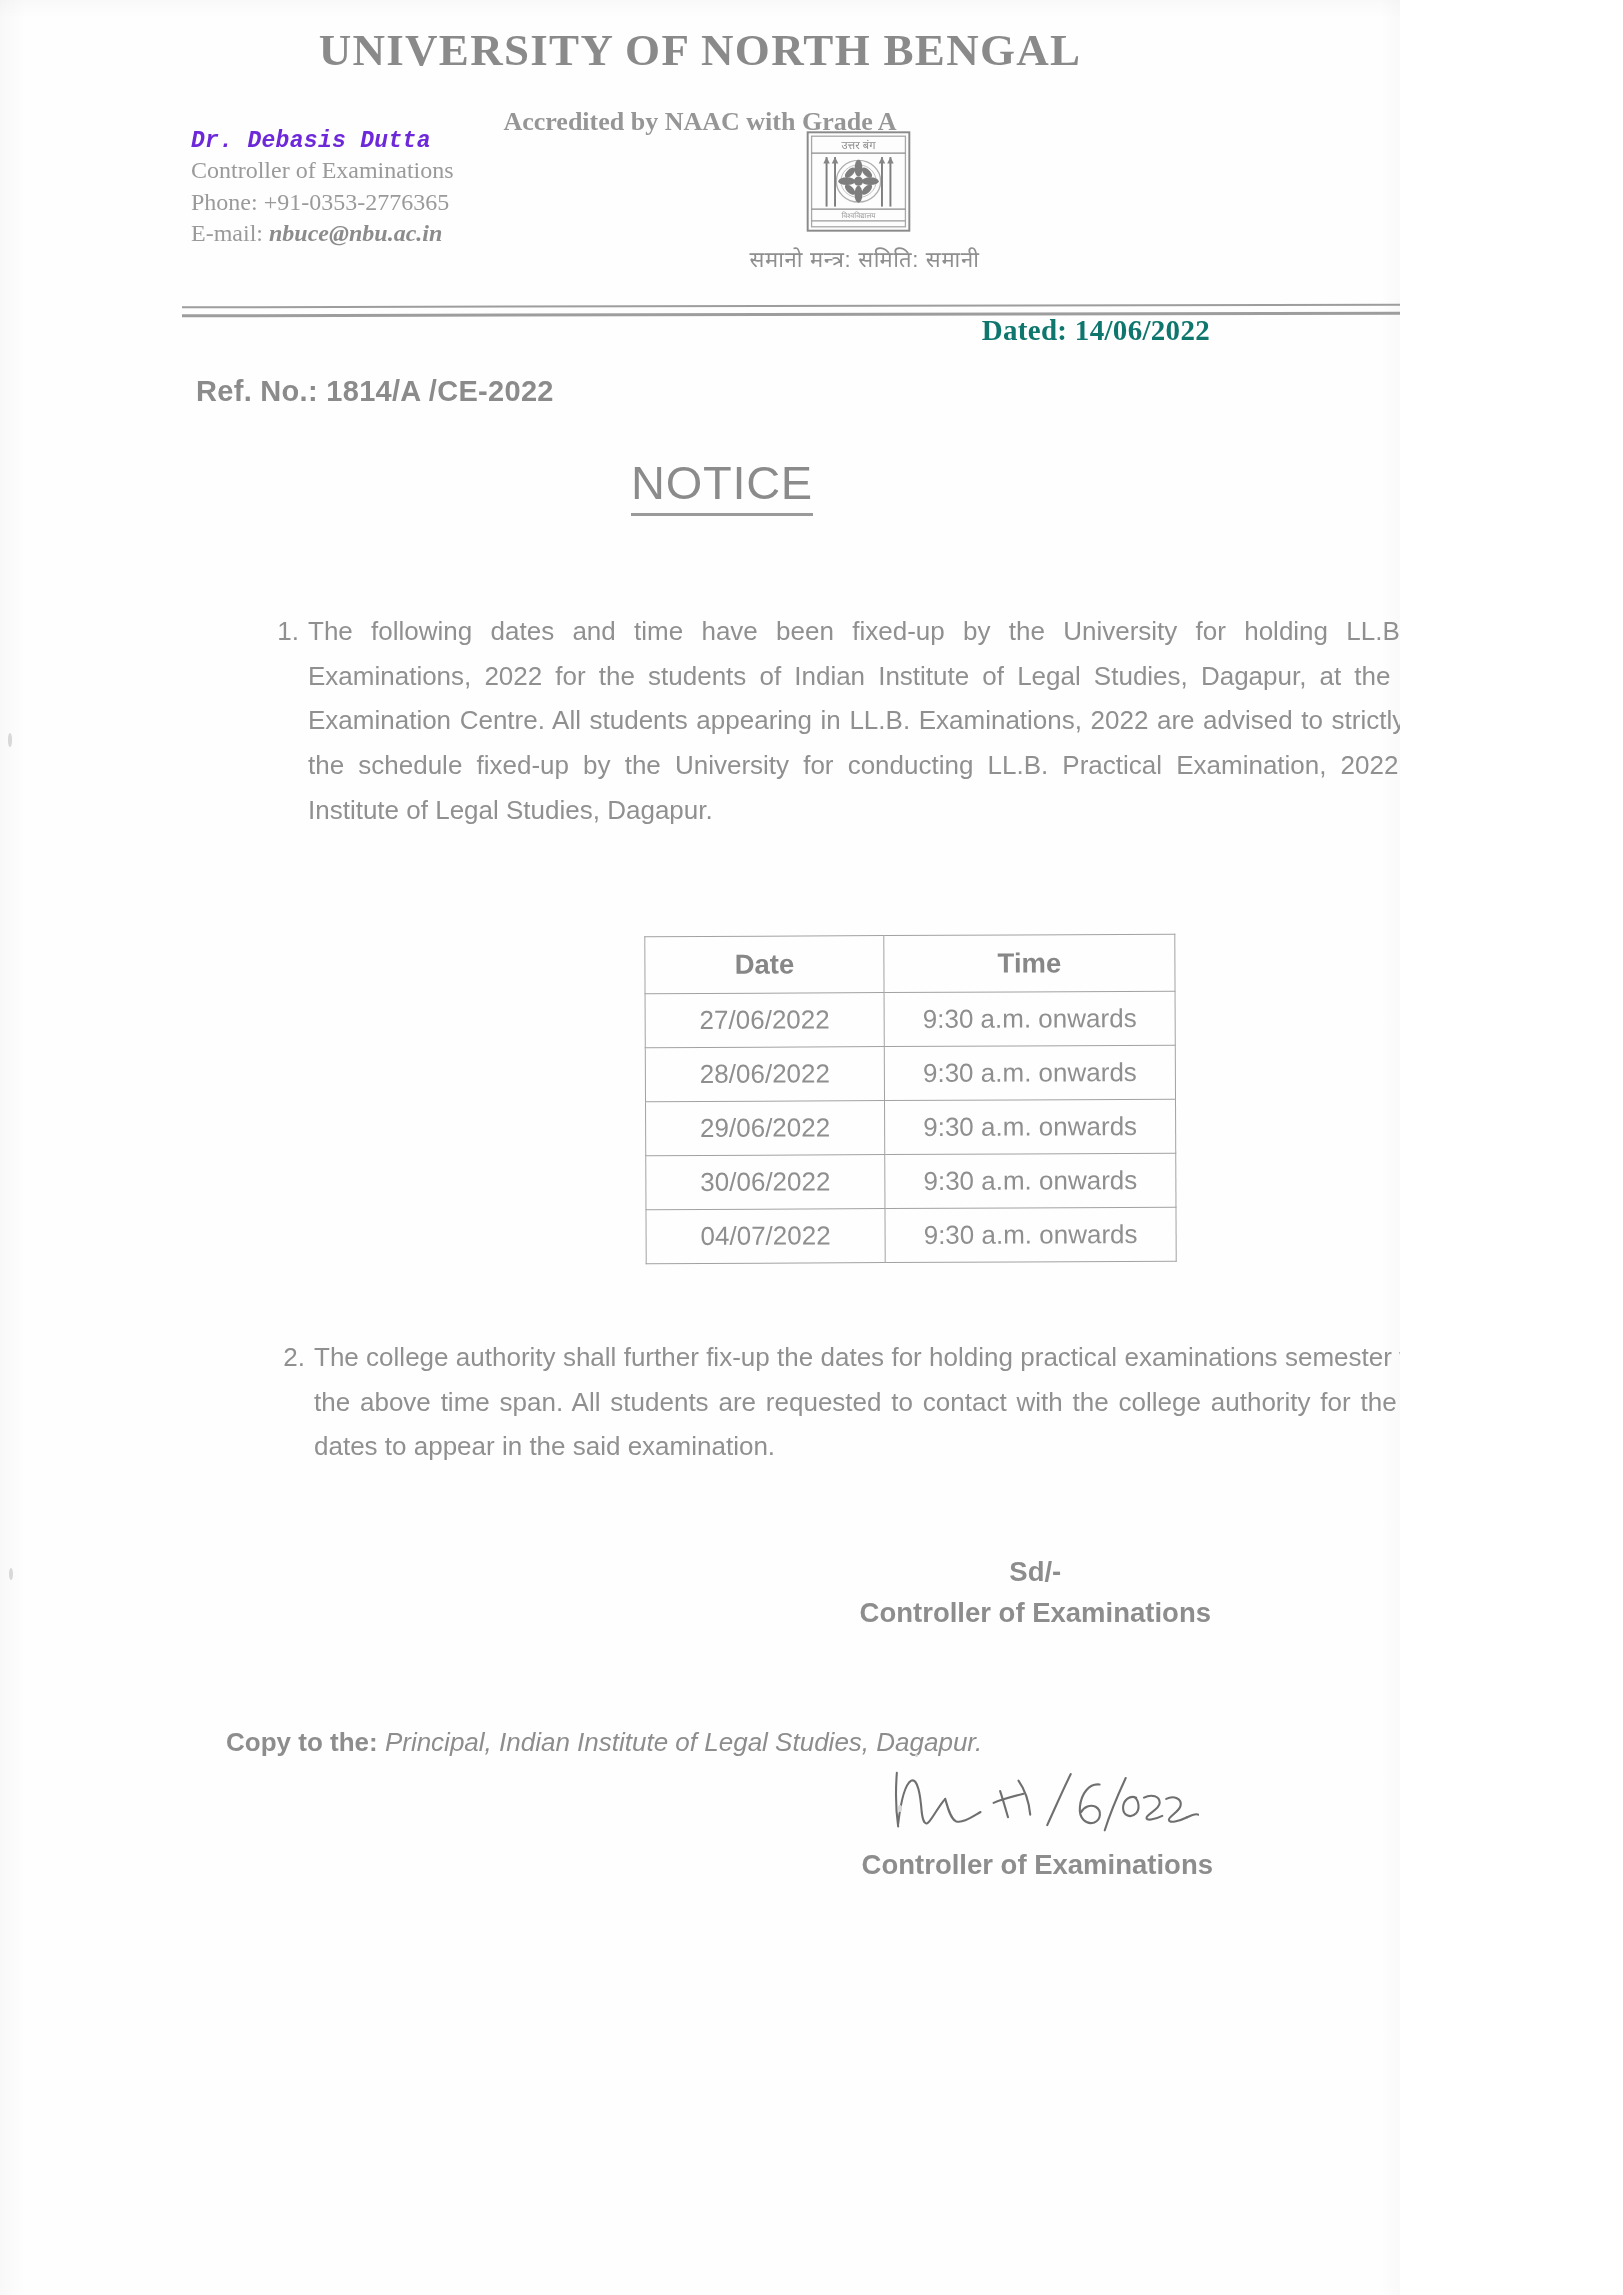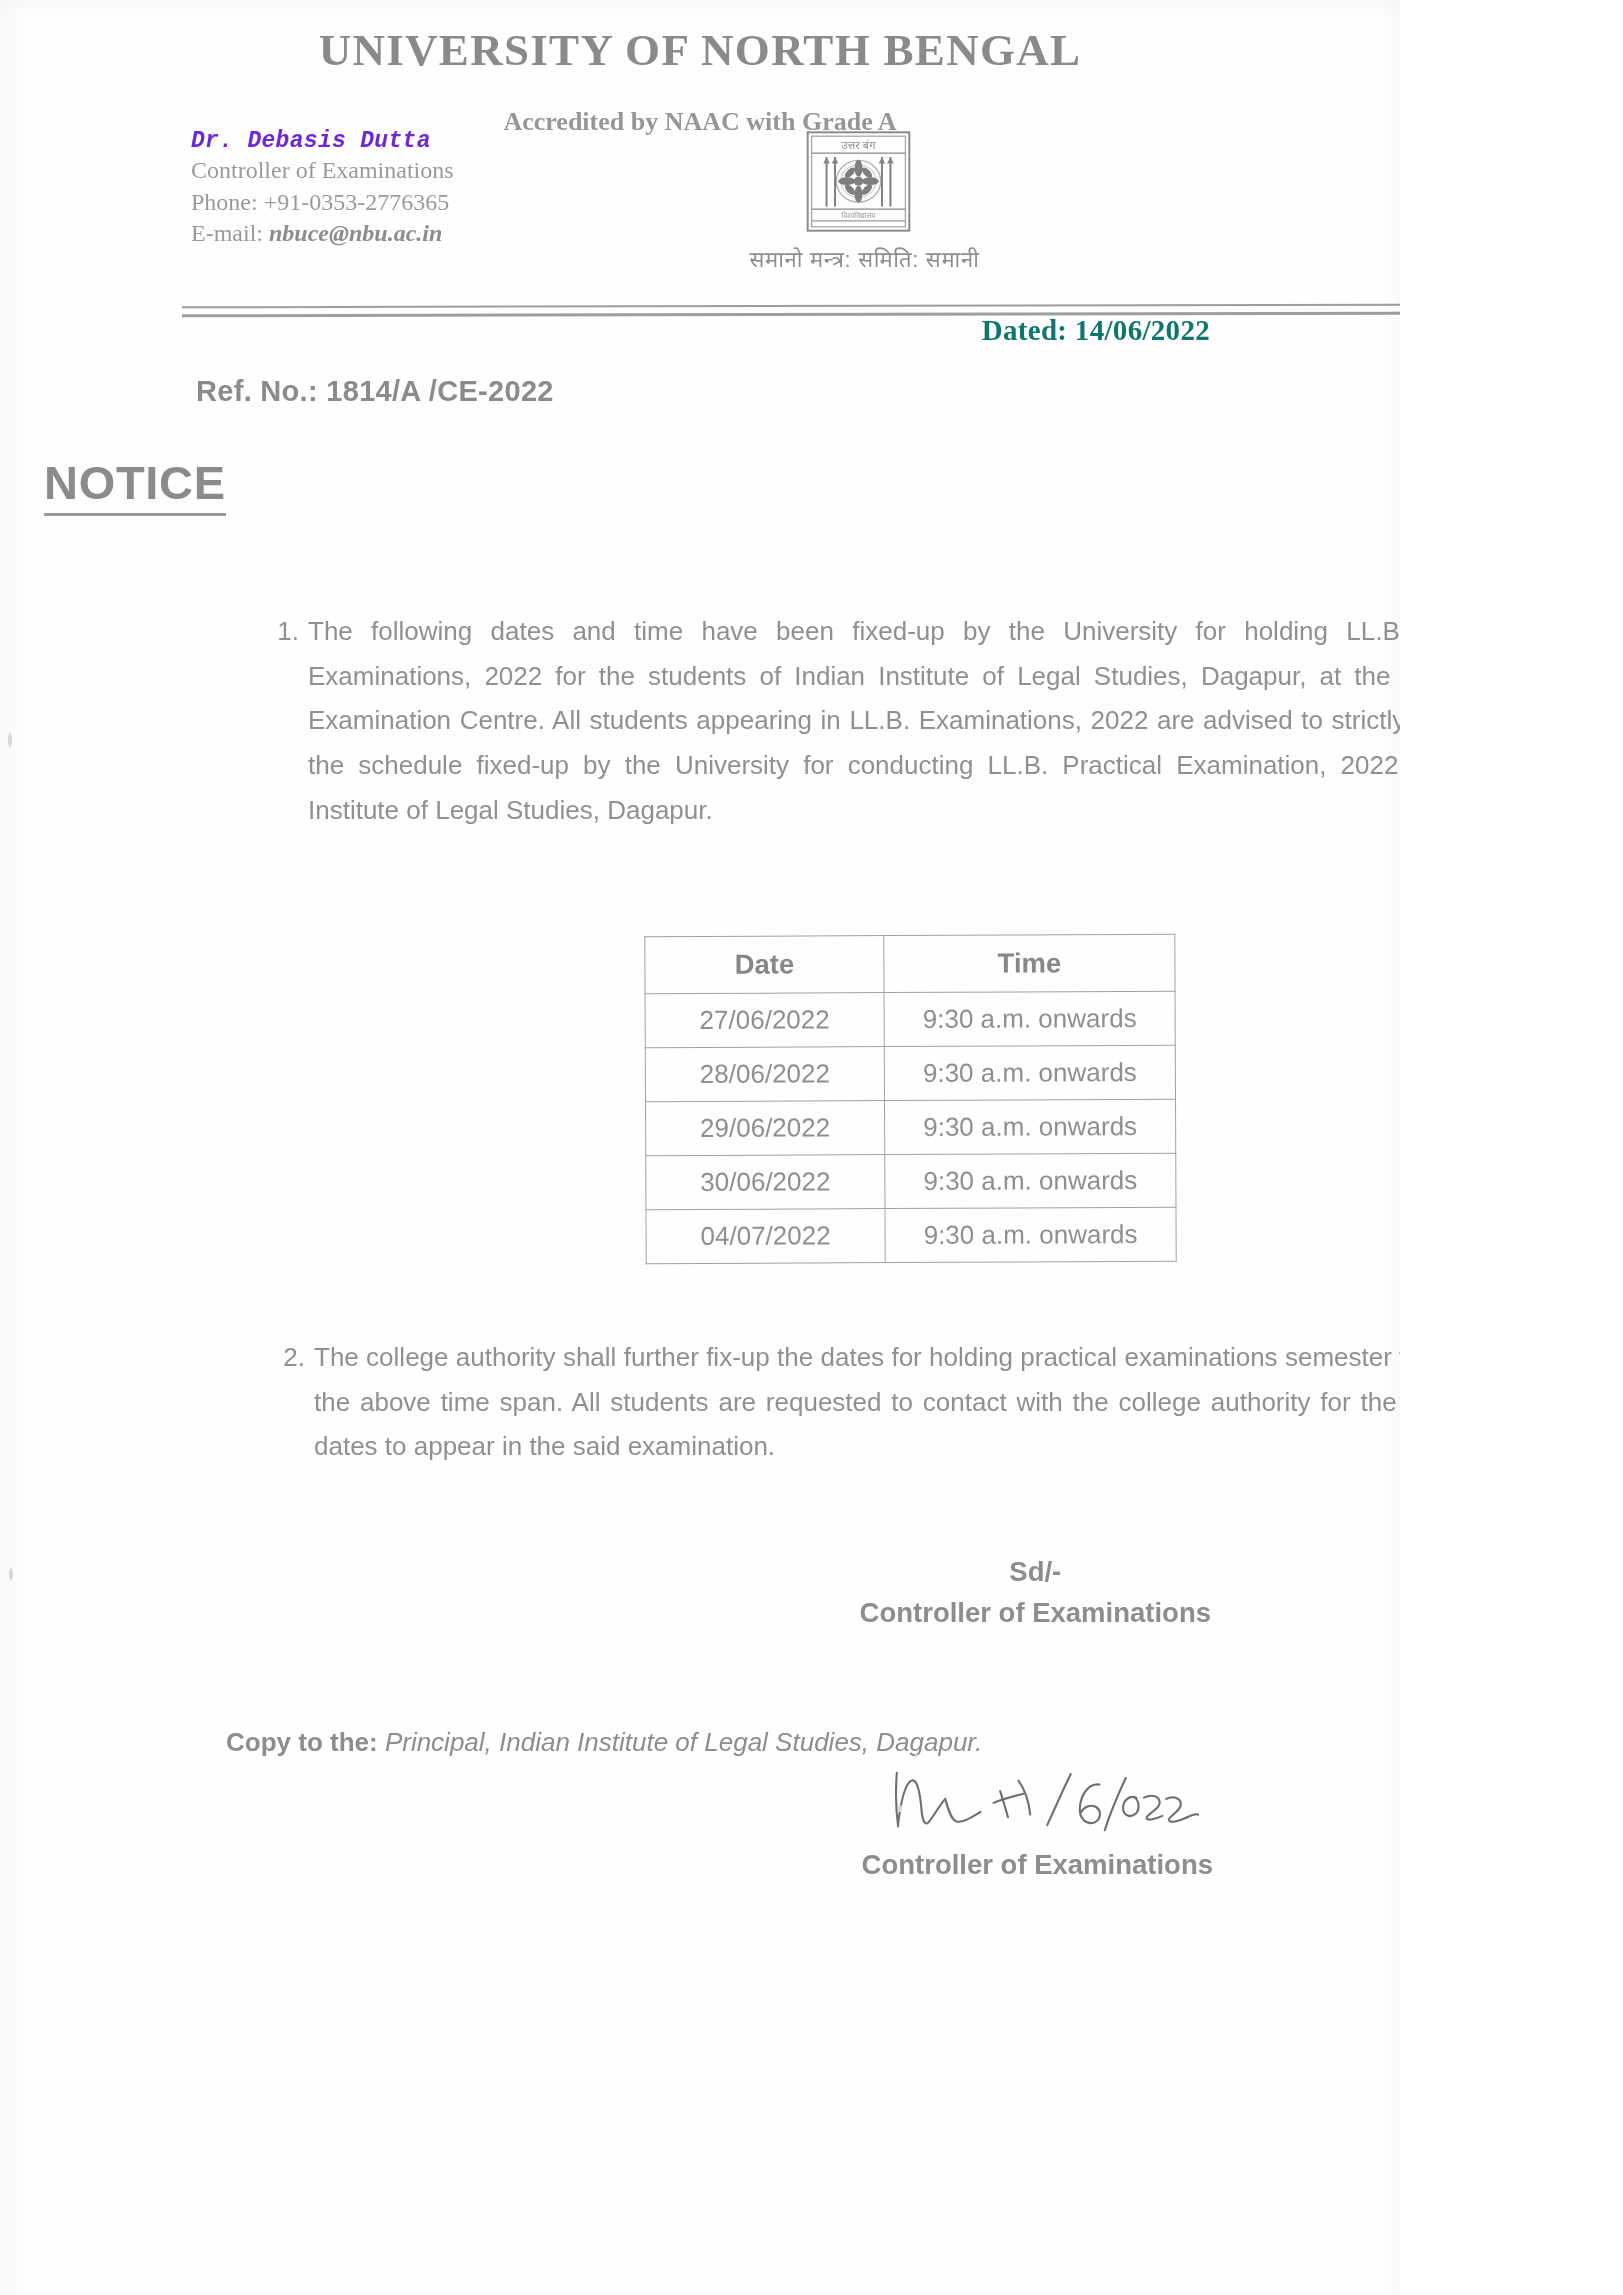"NOTICE" .notice { font-weight: bold -> normal; text-align: none -> center }
